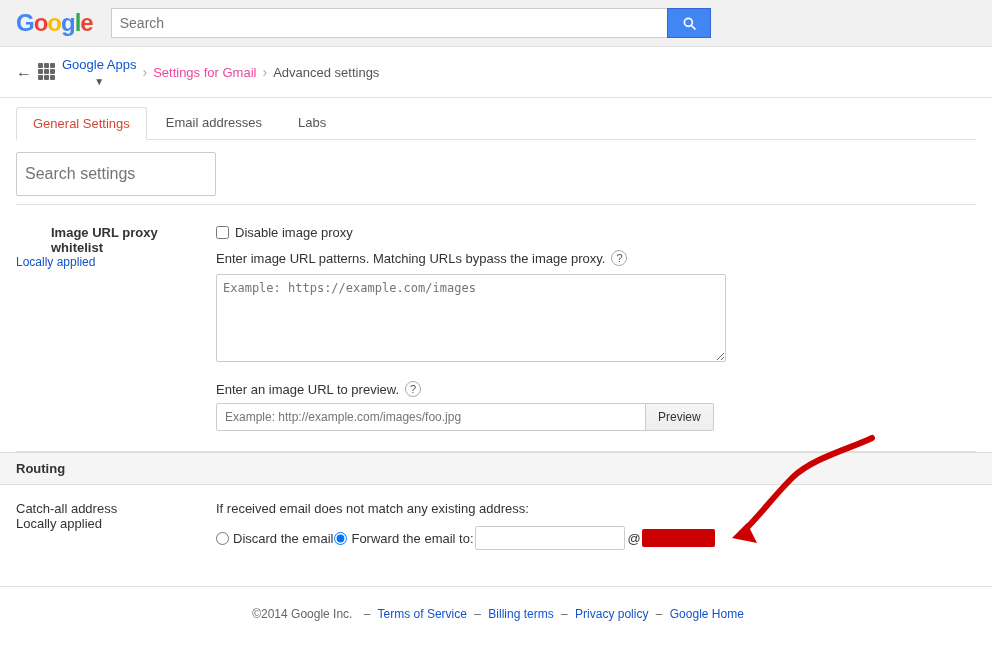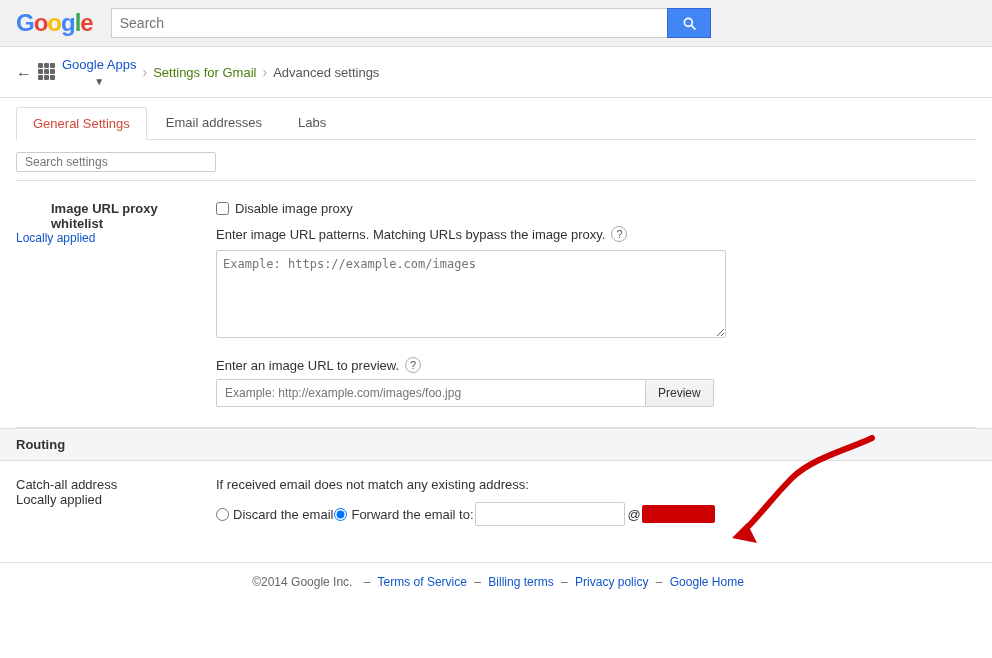"Settings for Gmail" .breadcrumb-link { color: #4d7c0f -> #ec4899 }
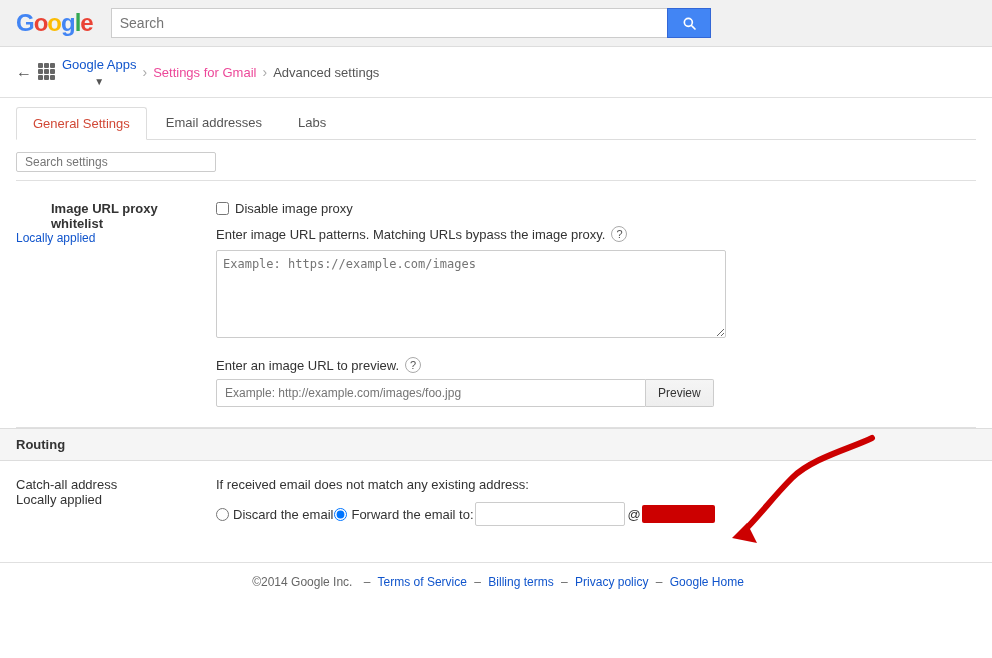"Search settings" .search-settings-input { font-size: 12px -> 16px; height: 20px -> 44px }
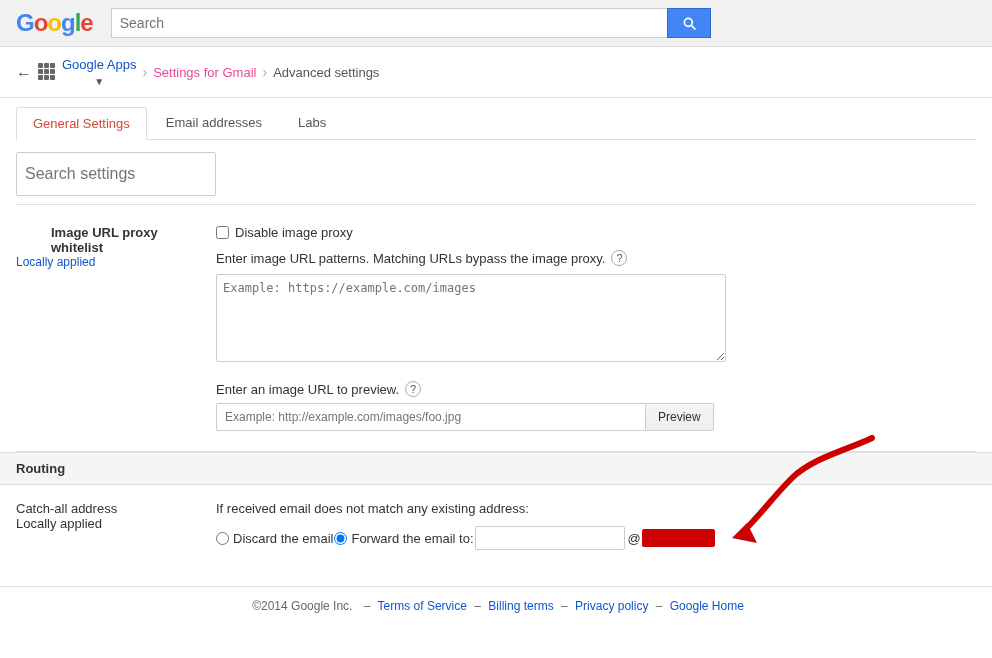"©2014 Google Inc. – Terms" .footer { padding: 12px -> 20px }
